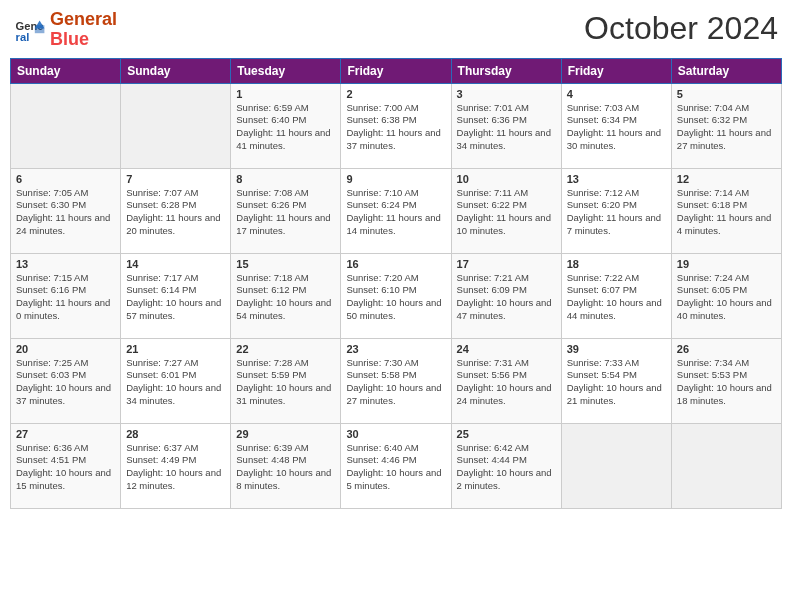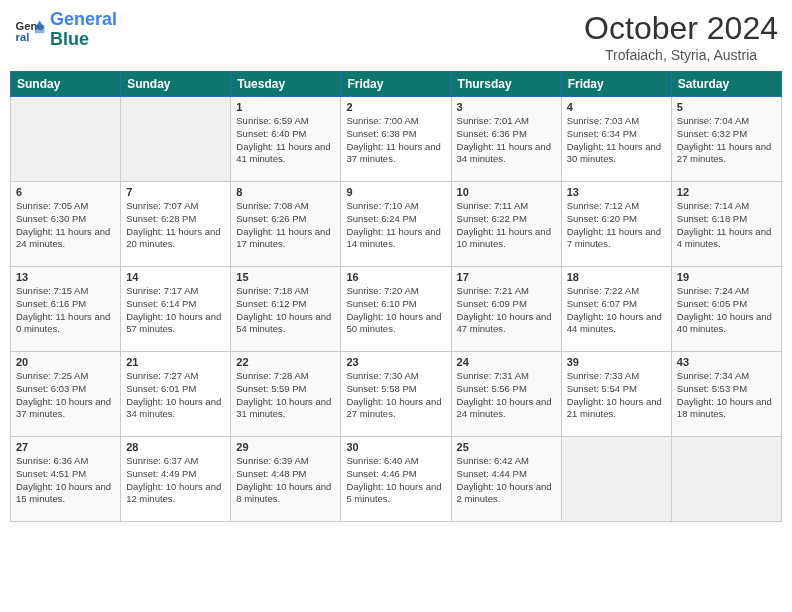"General" .logo-text span { color: #3b82f6 -> #c2410c }
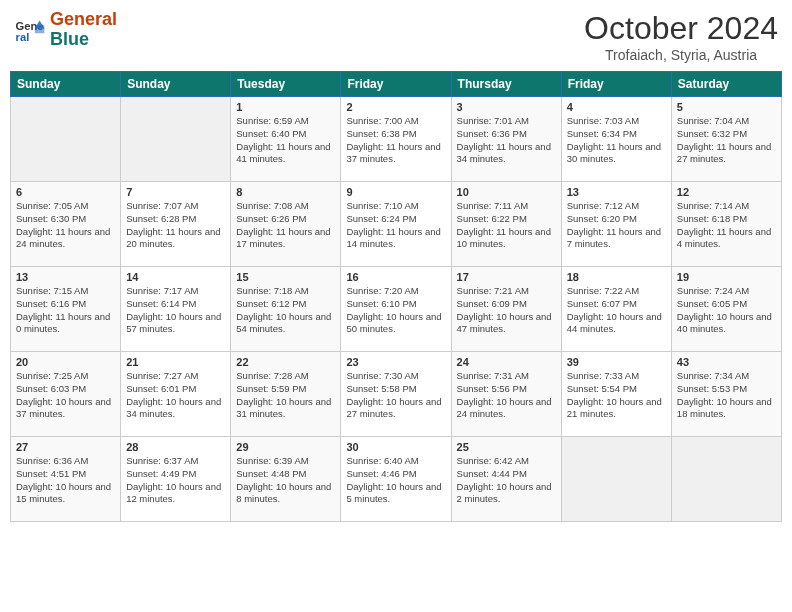"Blue" span { color: #0f766e -> #ef4444 }
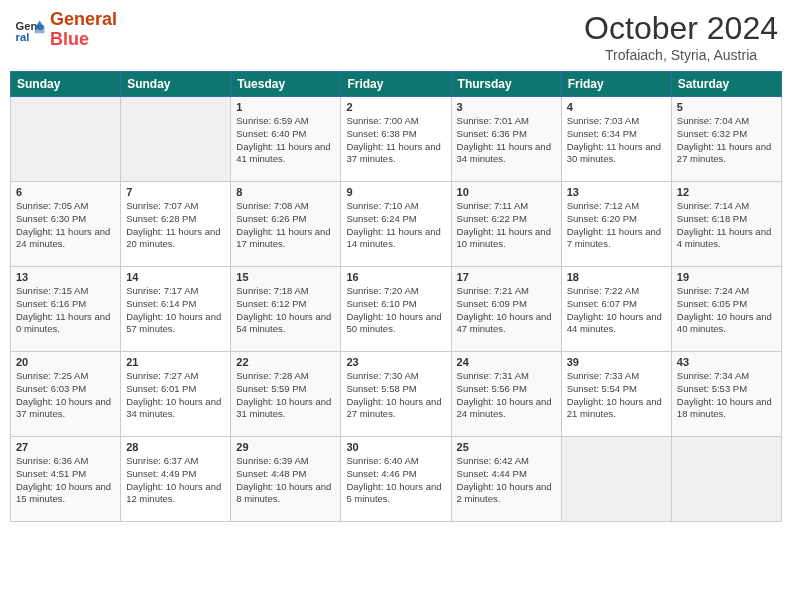"October 2024" .title-block { text-align: center -> left }
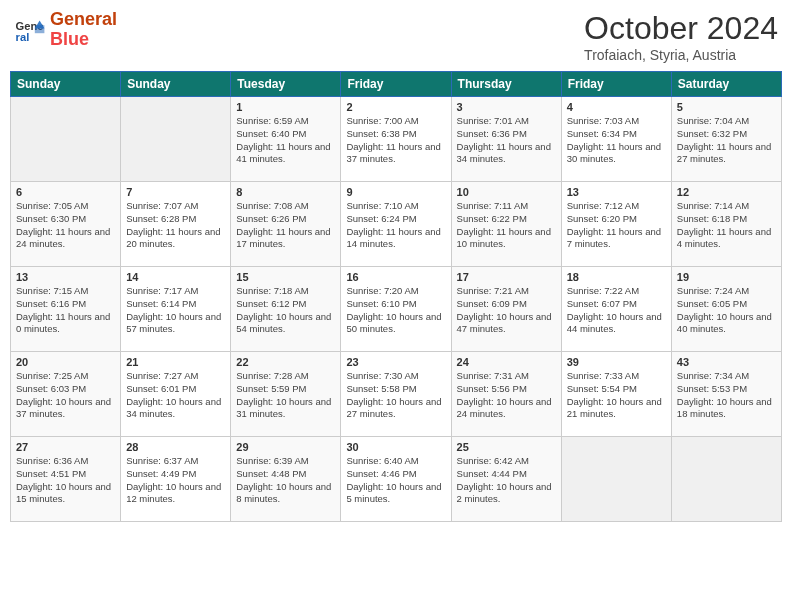"Trofaiach, Styria, Austria" div.subtitle { html: <div>Trofaiach, Styria, Austria</div> -> none }
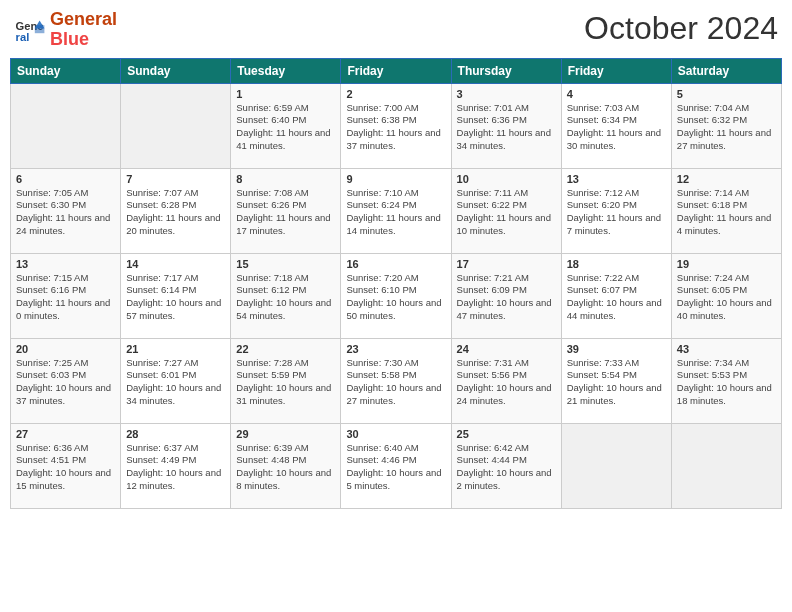"Sunday" th { background-color: #0f766e -> #701a75 }
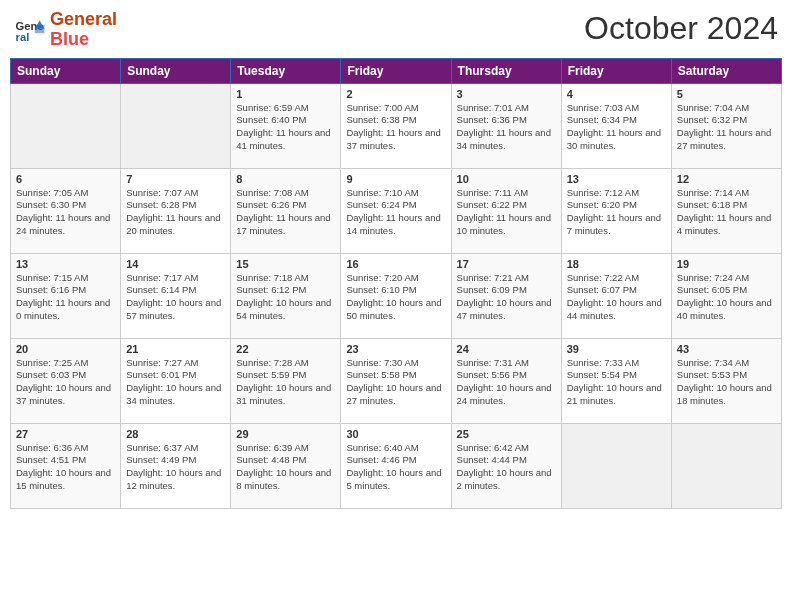"43" span.day-num { text: 43 -> 26 }
